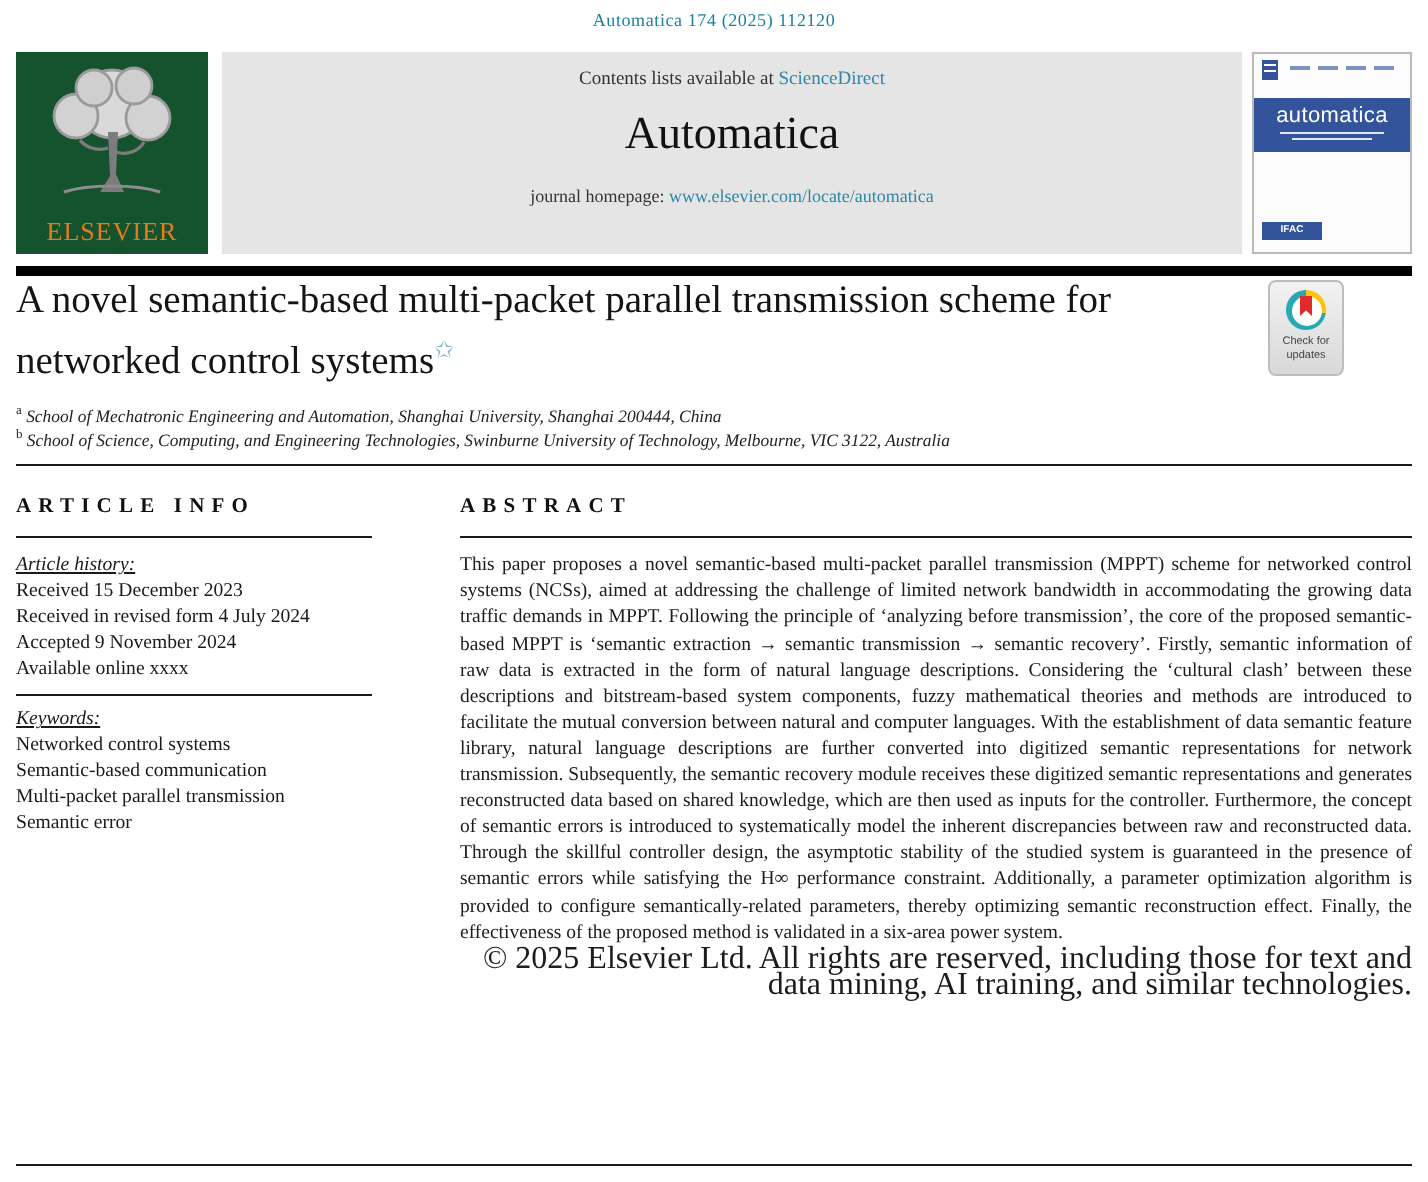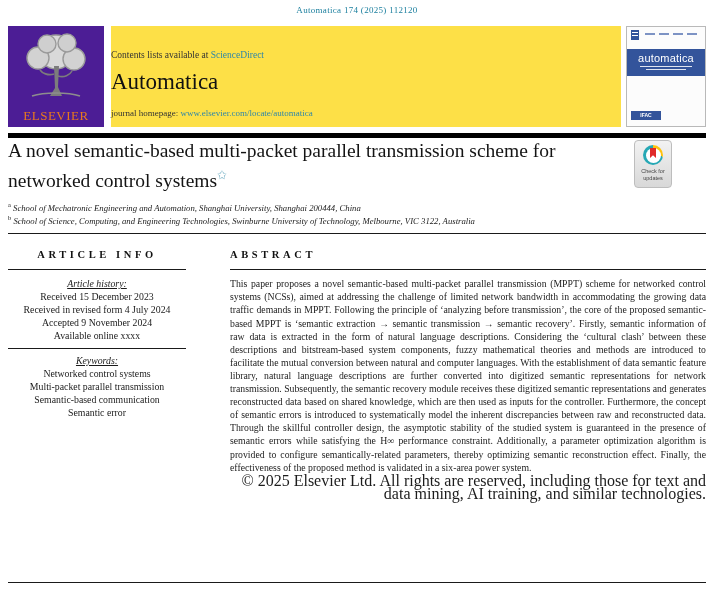"Contents lists available at" .banner { background: #fde047 -> #e5e5e5; padding-top: 24px -> 9px; text-align: none -> center }
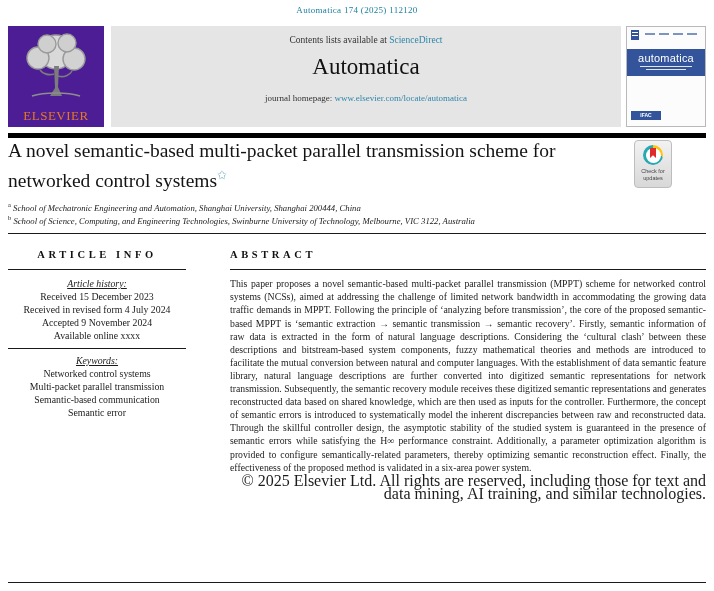"ELSEVIER" .els-logo { background: #4c1d95 -> #14532d }
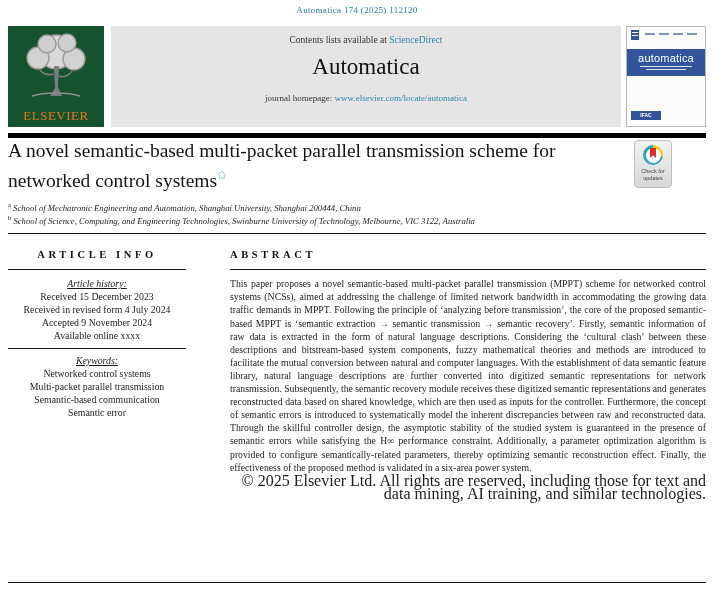"ARTICLE INFO" .col-left { text-align: center -> none }
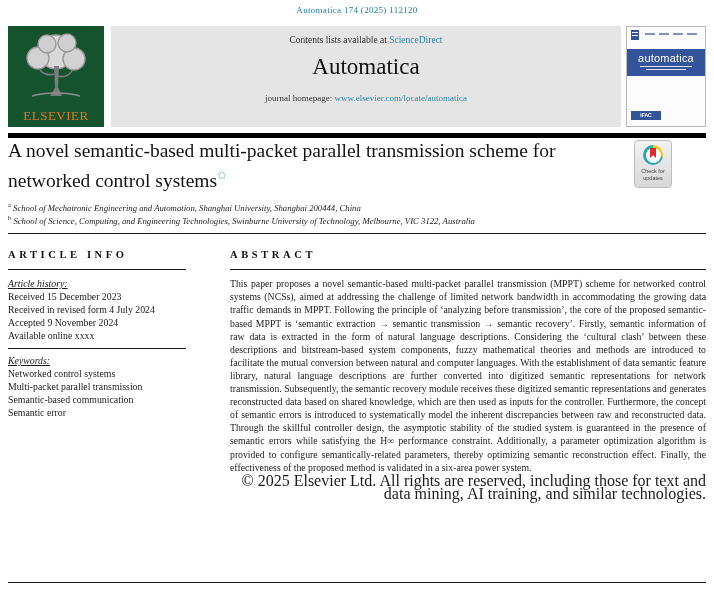"Multi-packet parallel transmission" div { order: before "Semantic-based communication" -> after "Semantic-based communication" }
